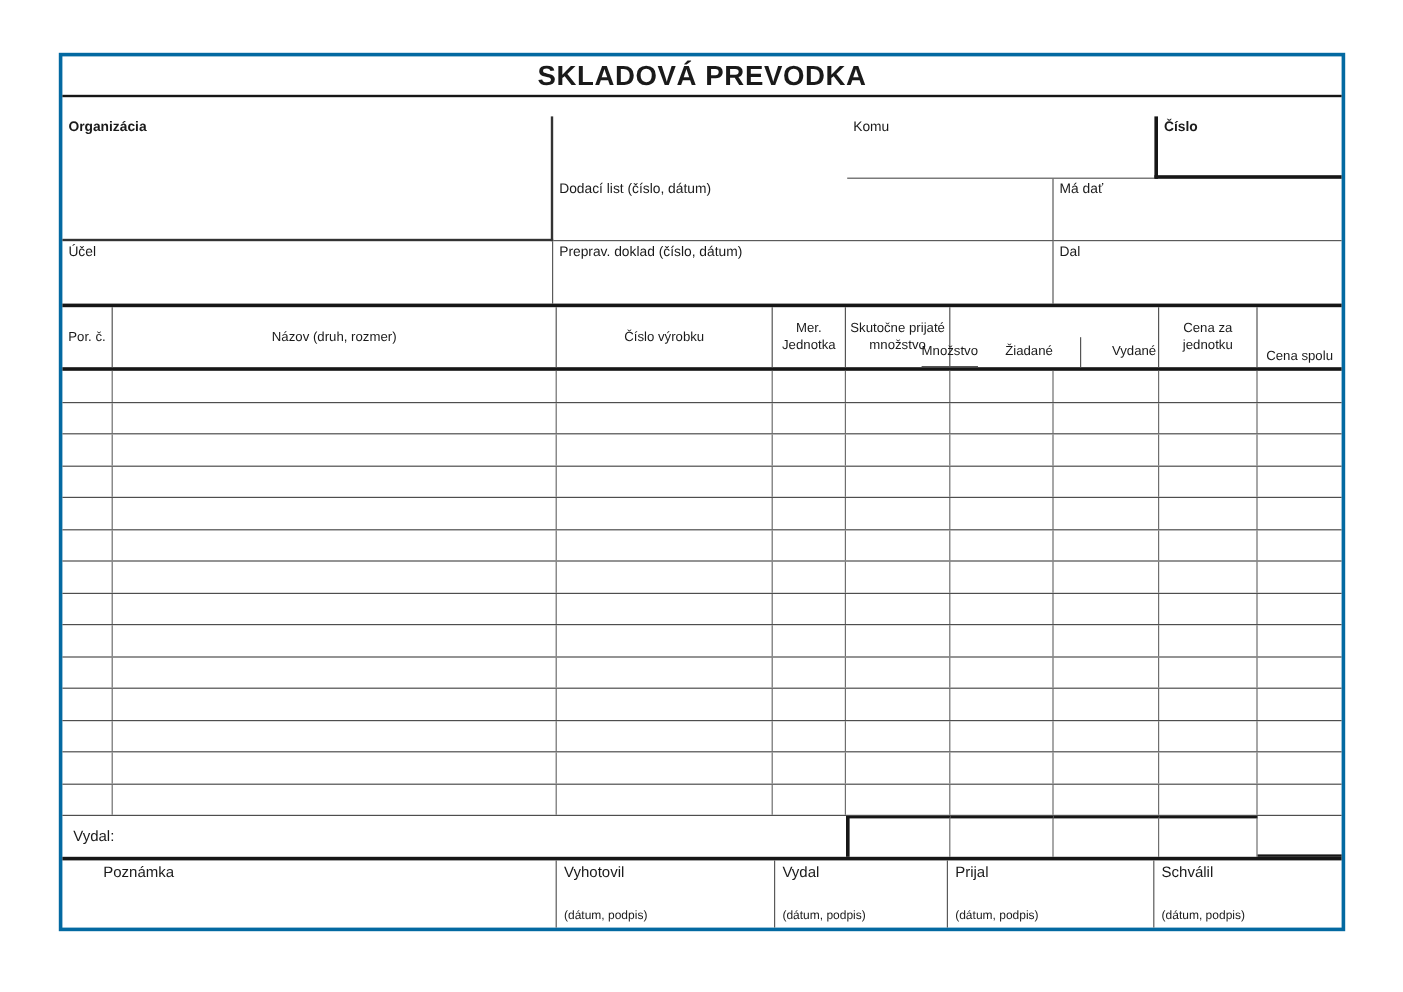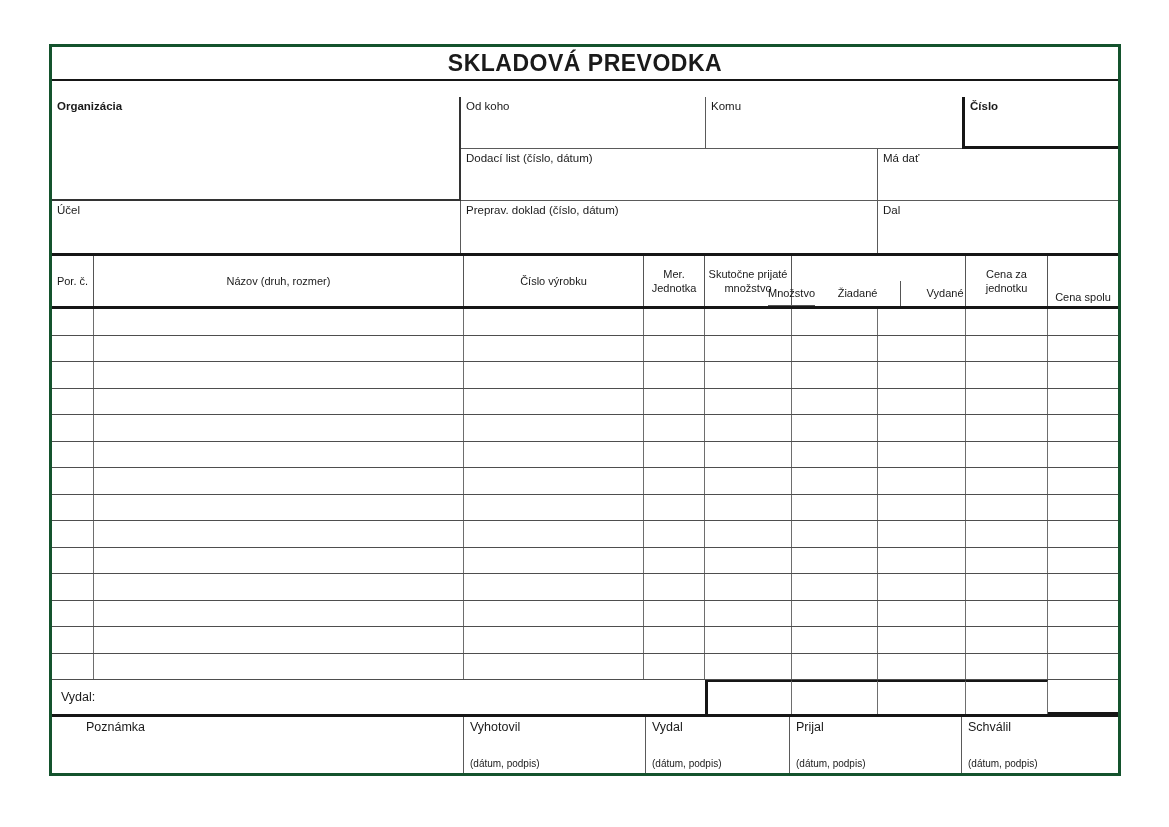"SKLADOVÁ PREVODKA" .form { border: 3px solid #14532d -> 3px solid #0369a1 }
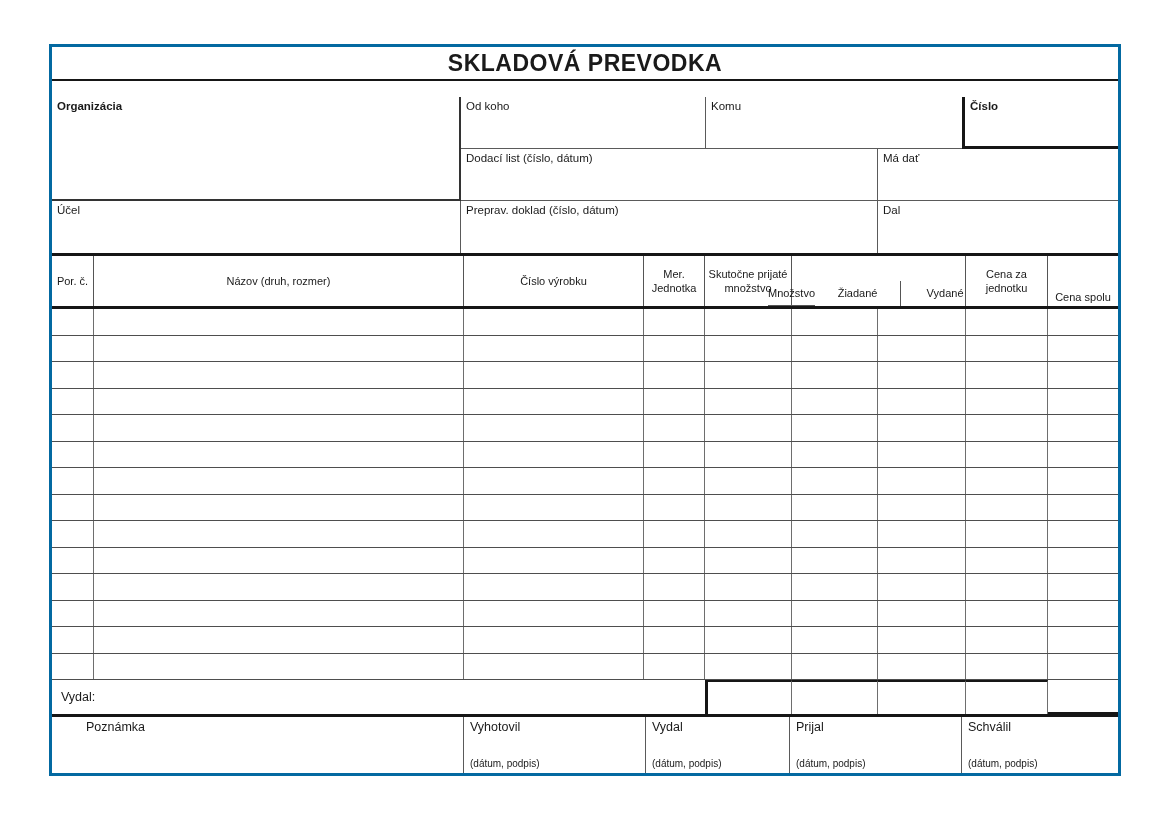"Od koho" div.hc { html: <div> <span>Od koho</span> </div> -> none }
